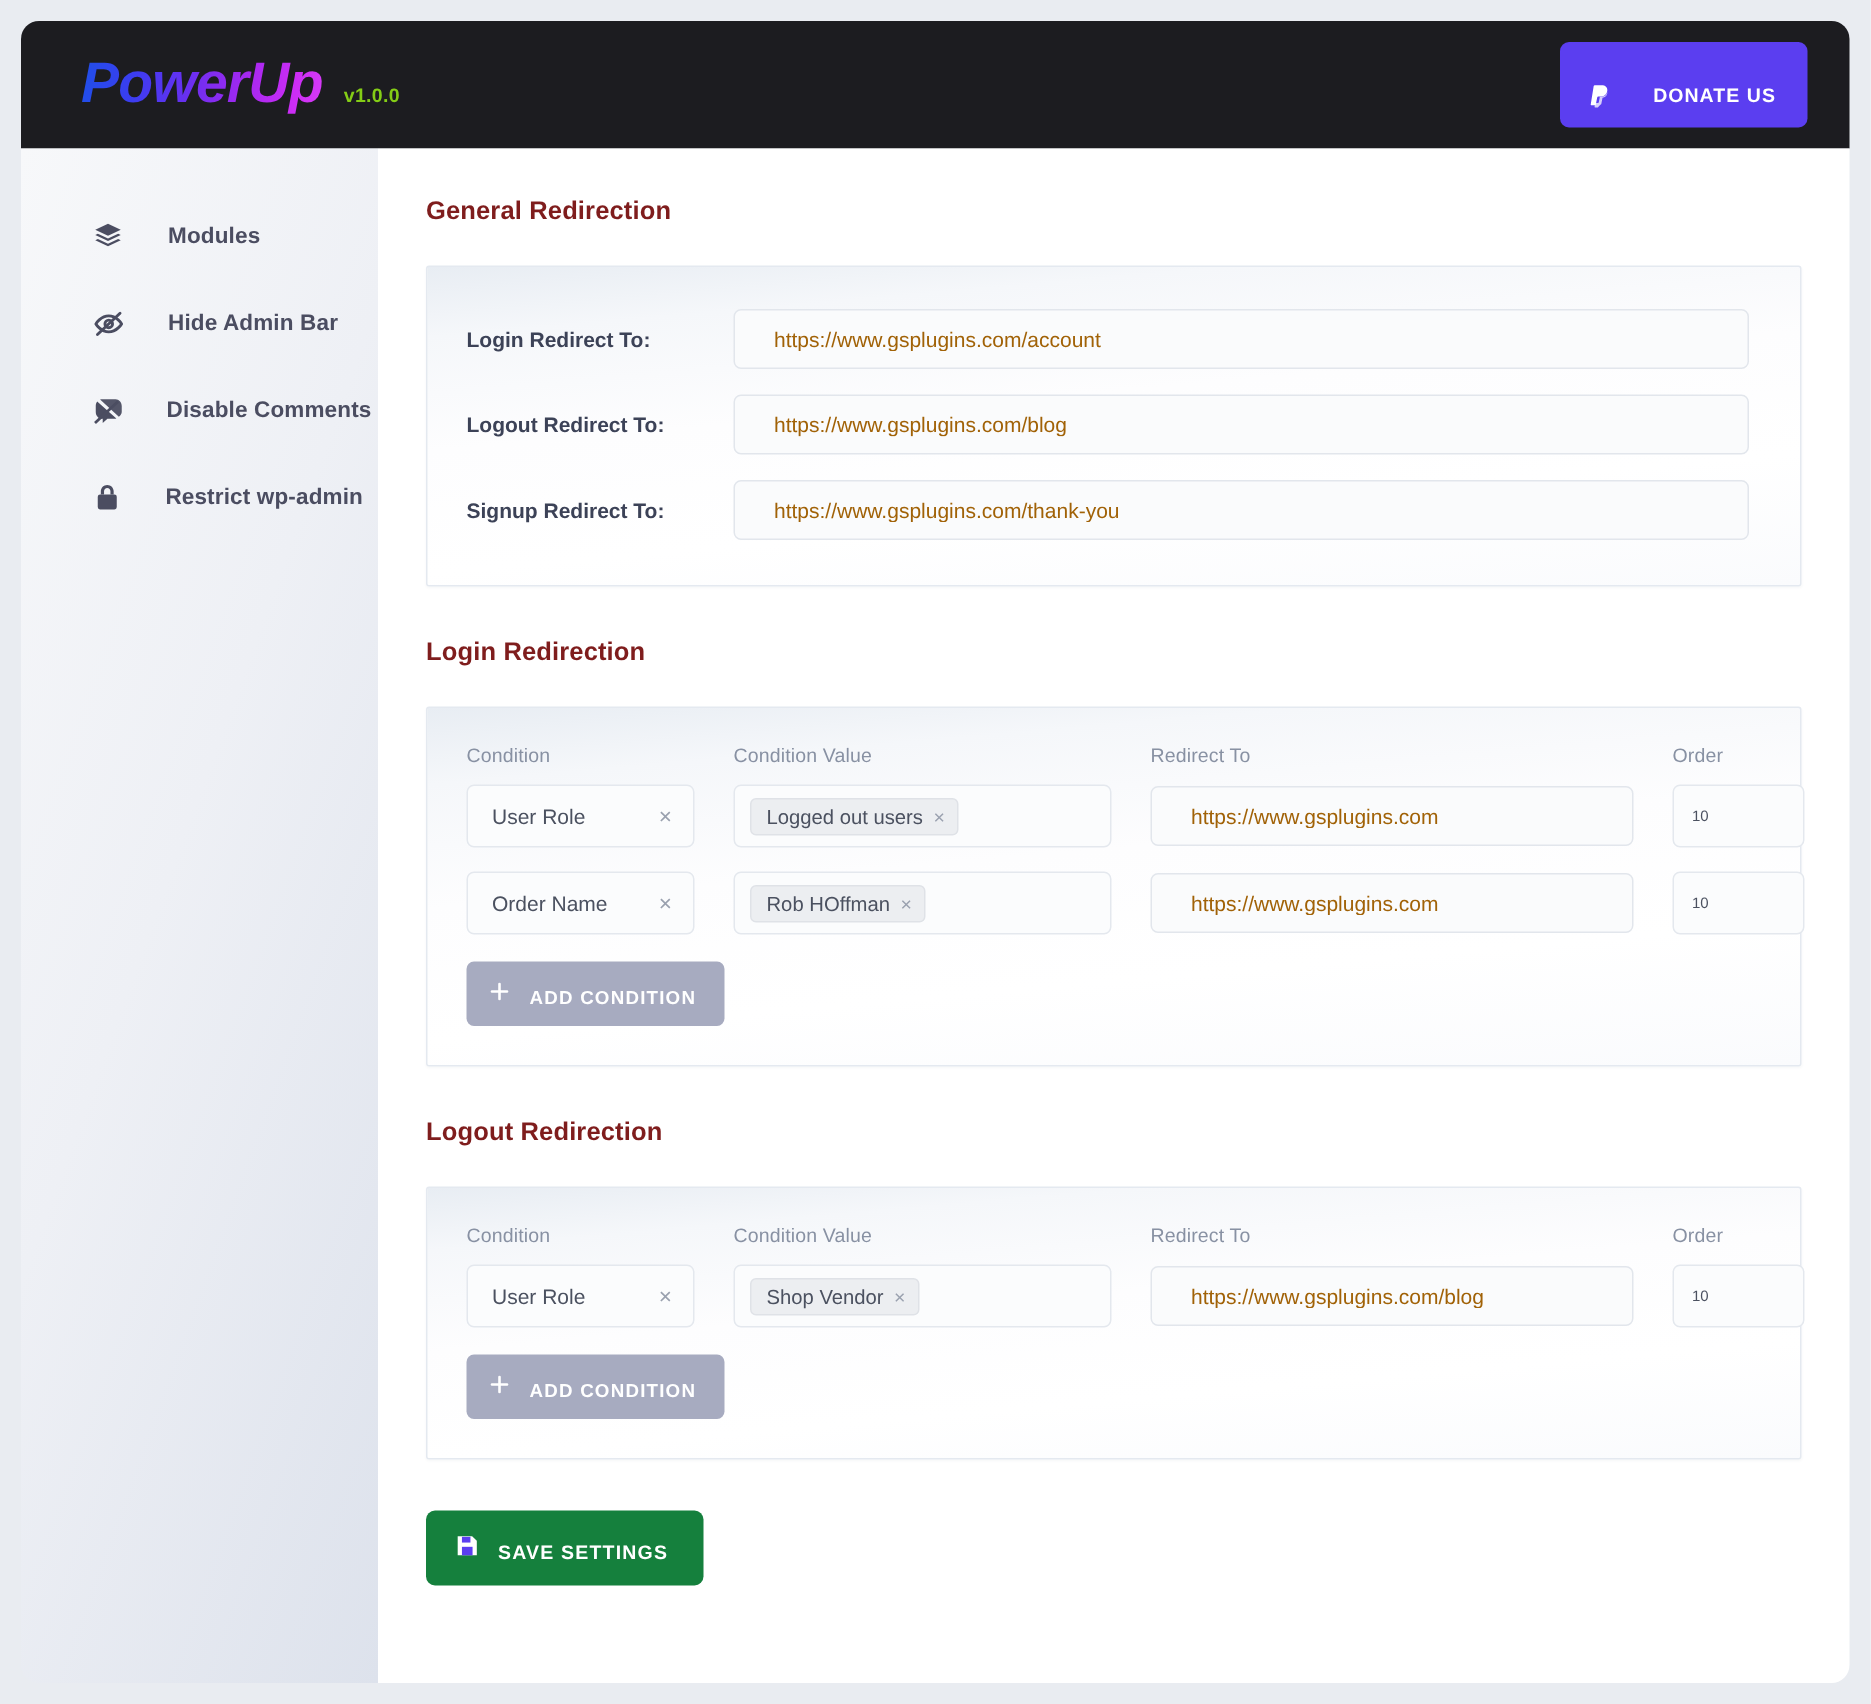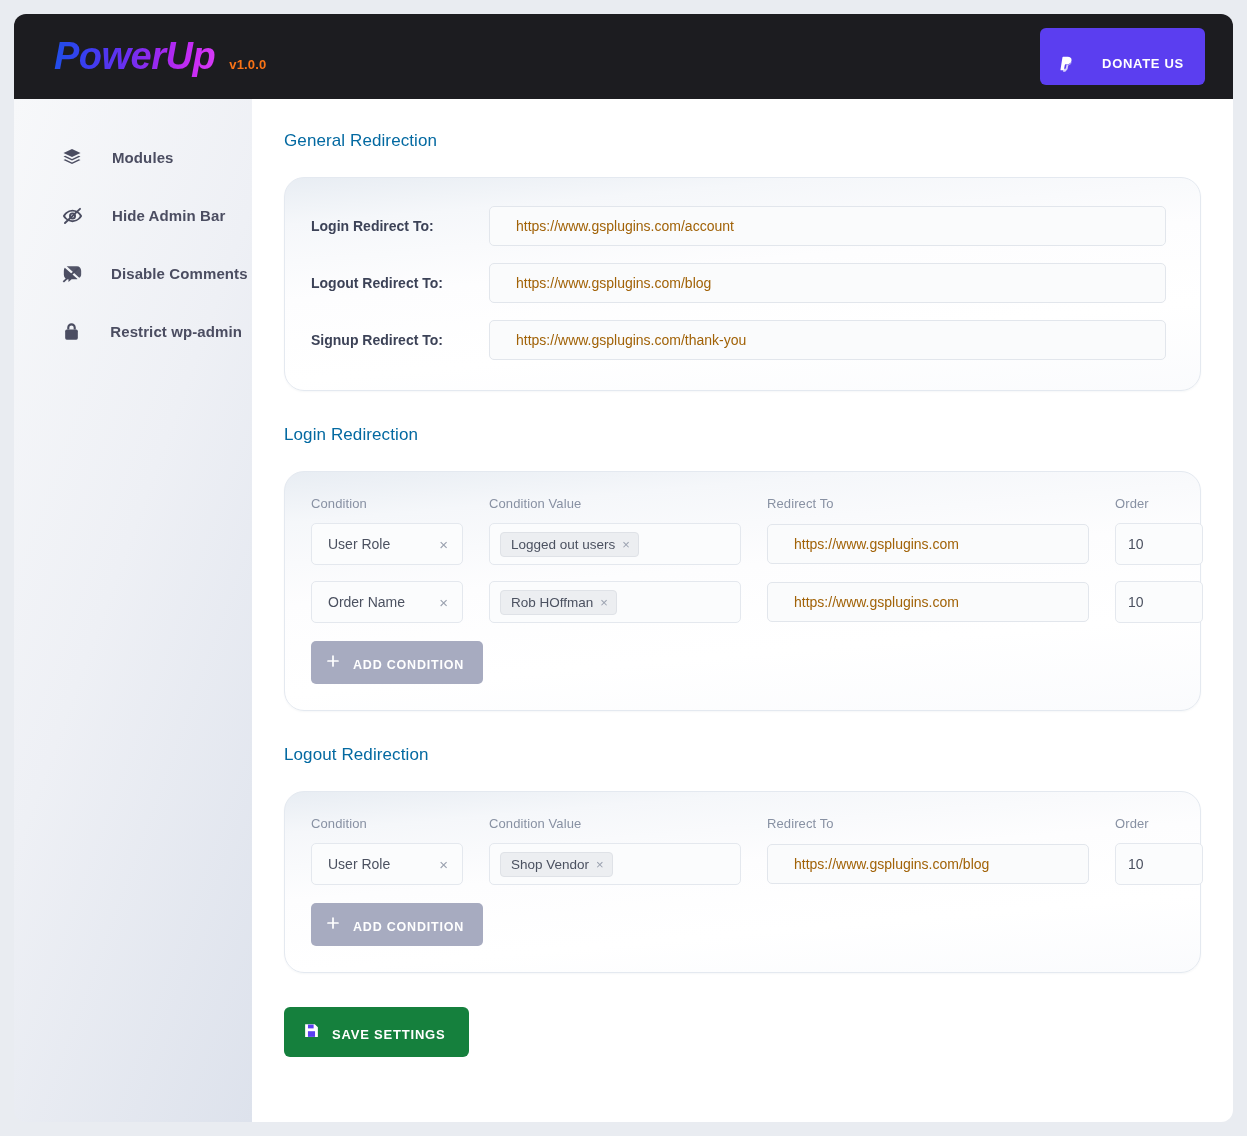"v1.0.0" .brand-version { color: #f97316 -> #84cc16 }
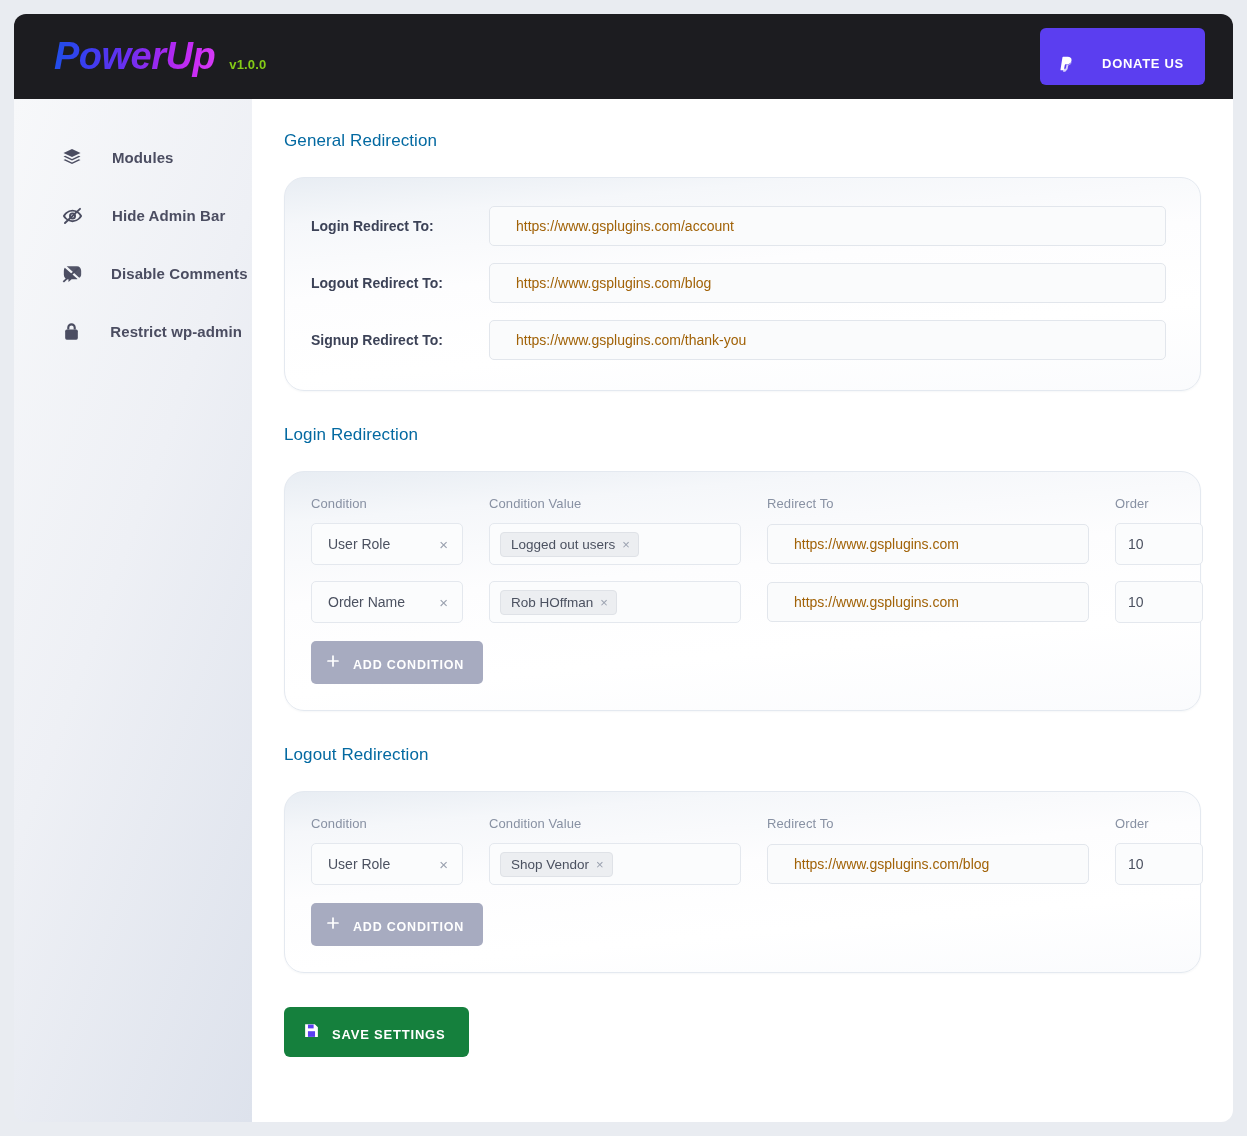"General Redirection" .section-title { color: #0369a1 -> #7f1d1d; font-weight: 400 -> 700 }
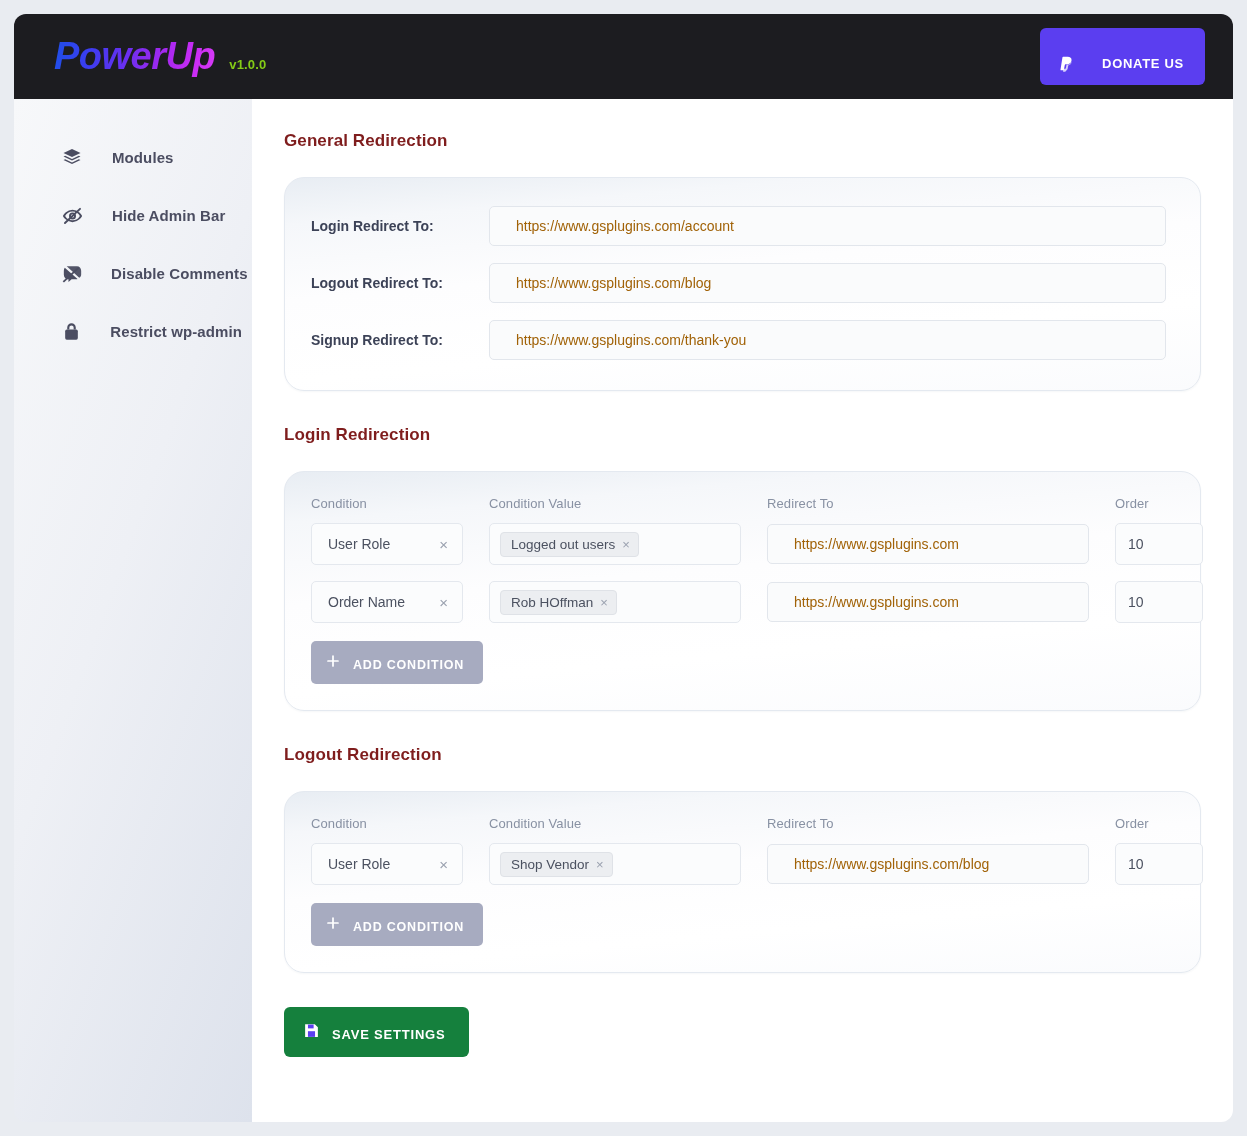"Login Redirect To:" .card { border-radius: 20px -> 2px }
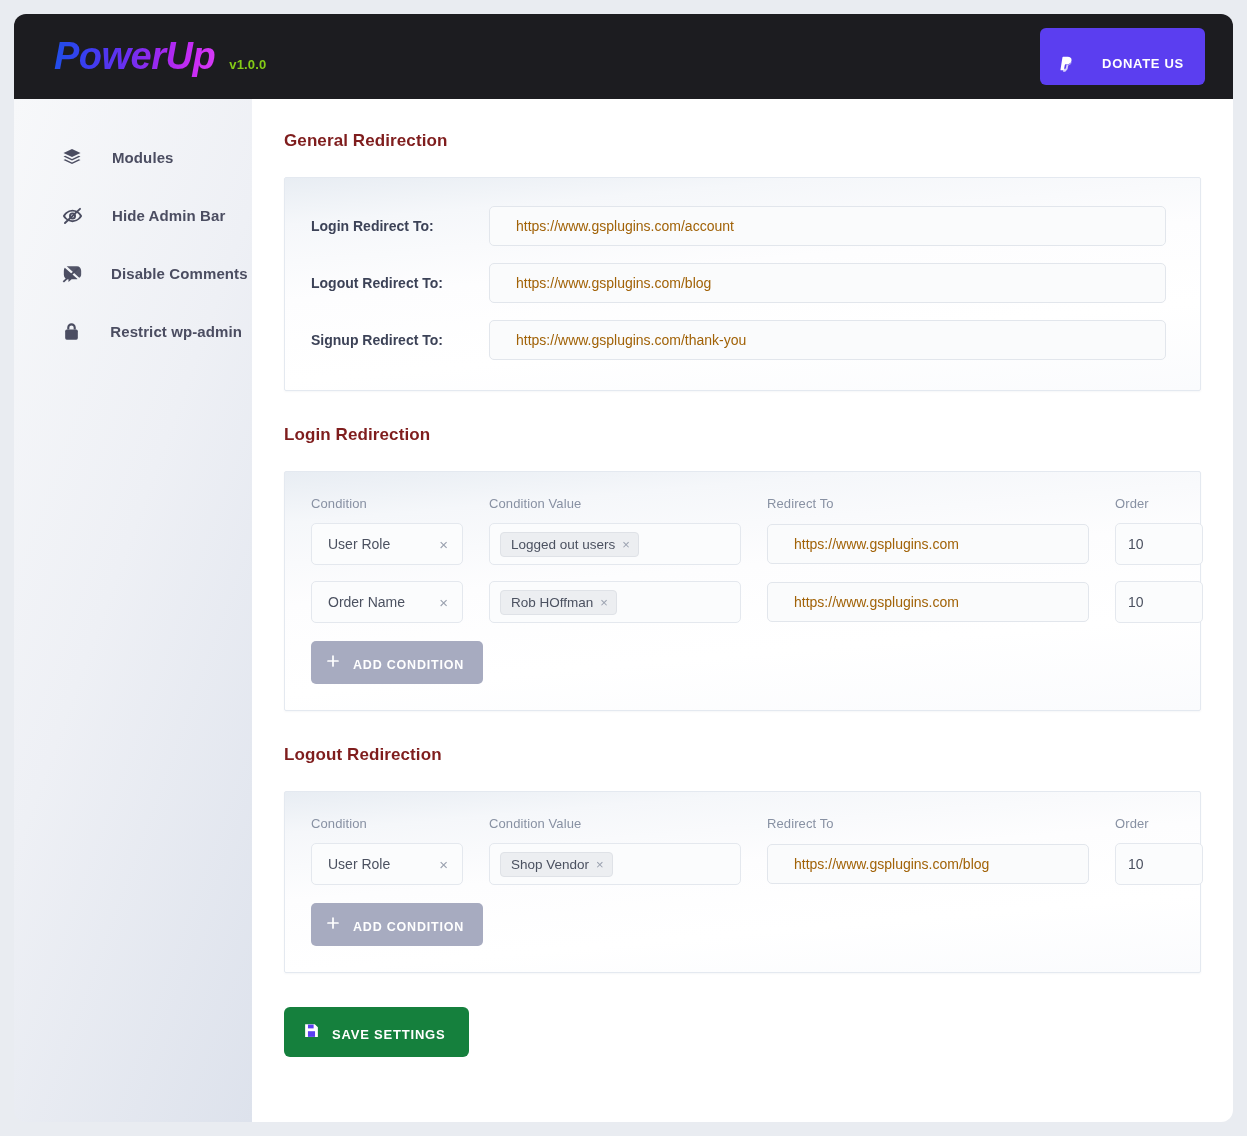"10" .num-input { font-size: 14px -> 10px }
